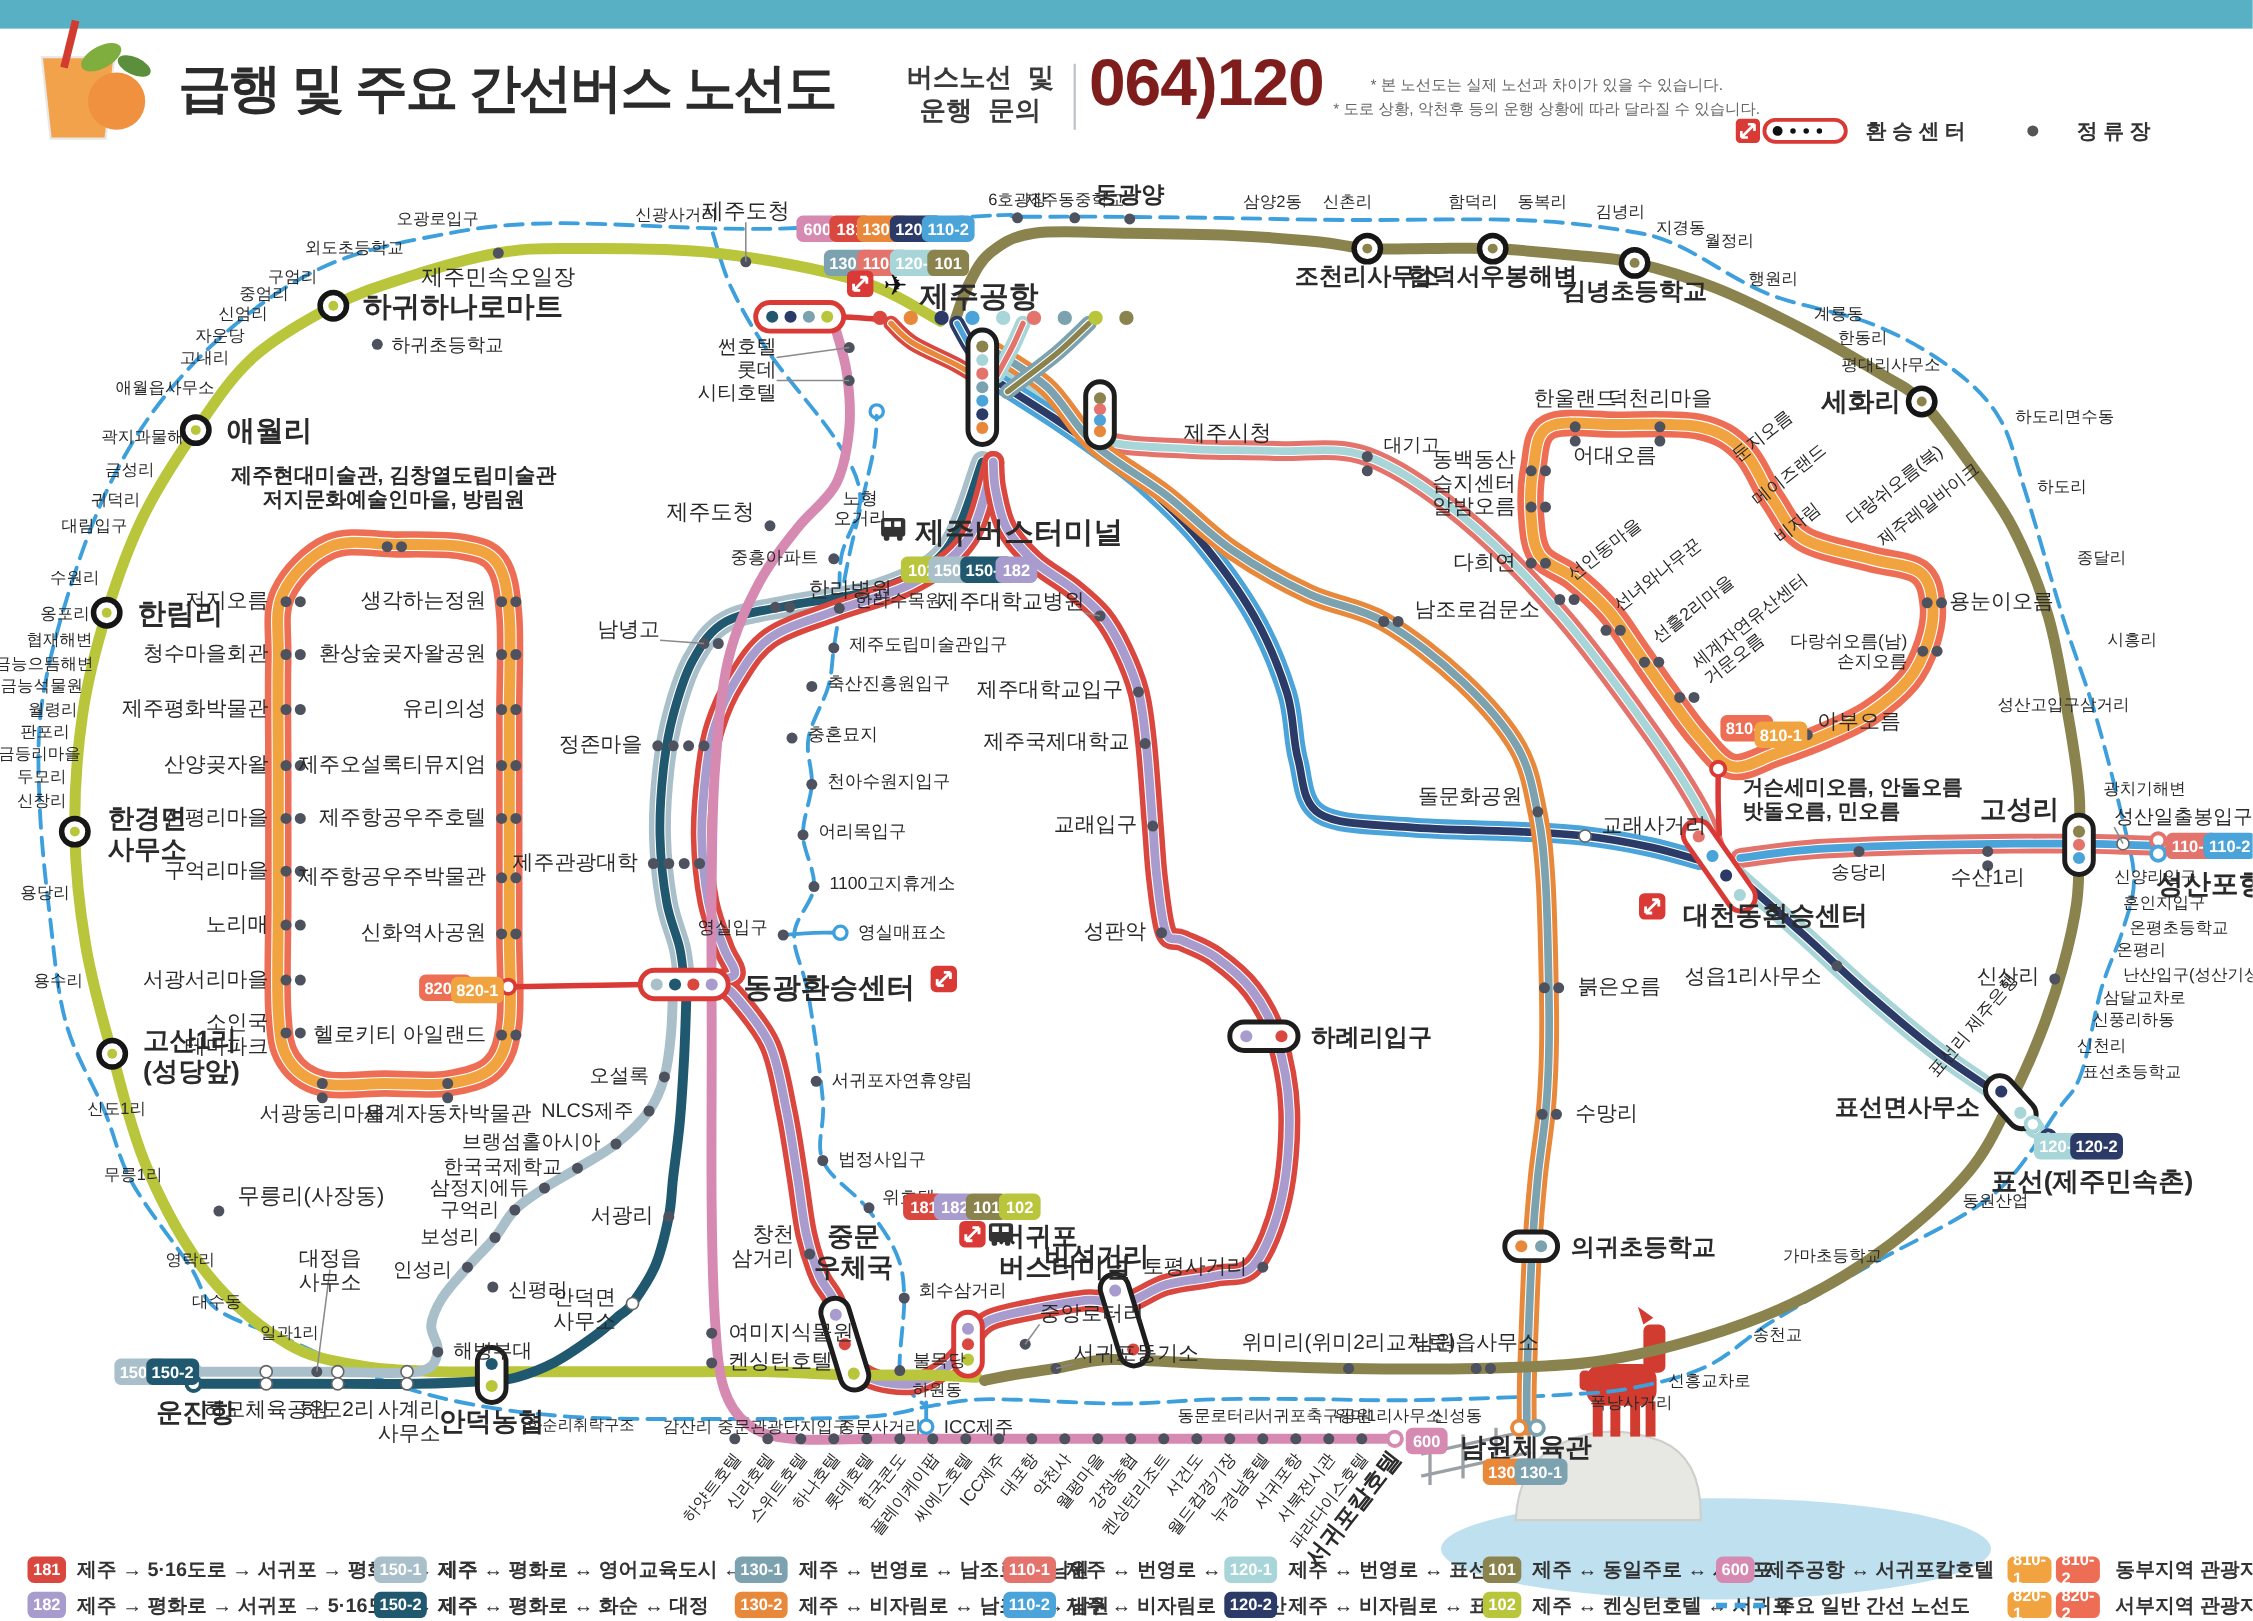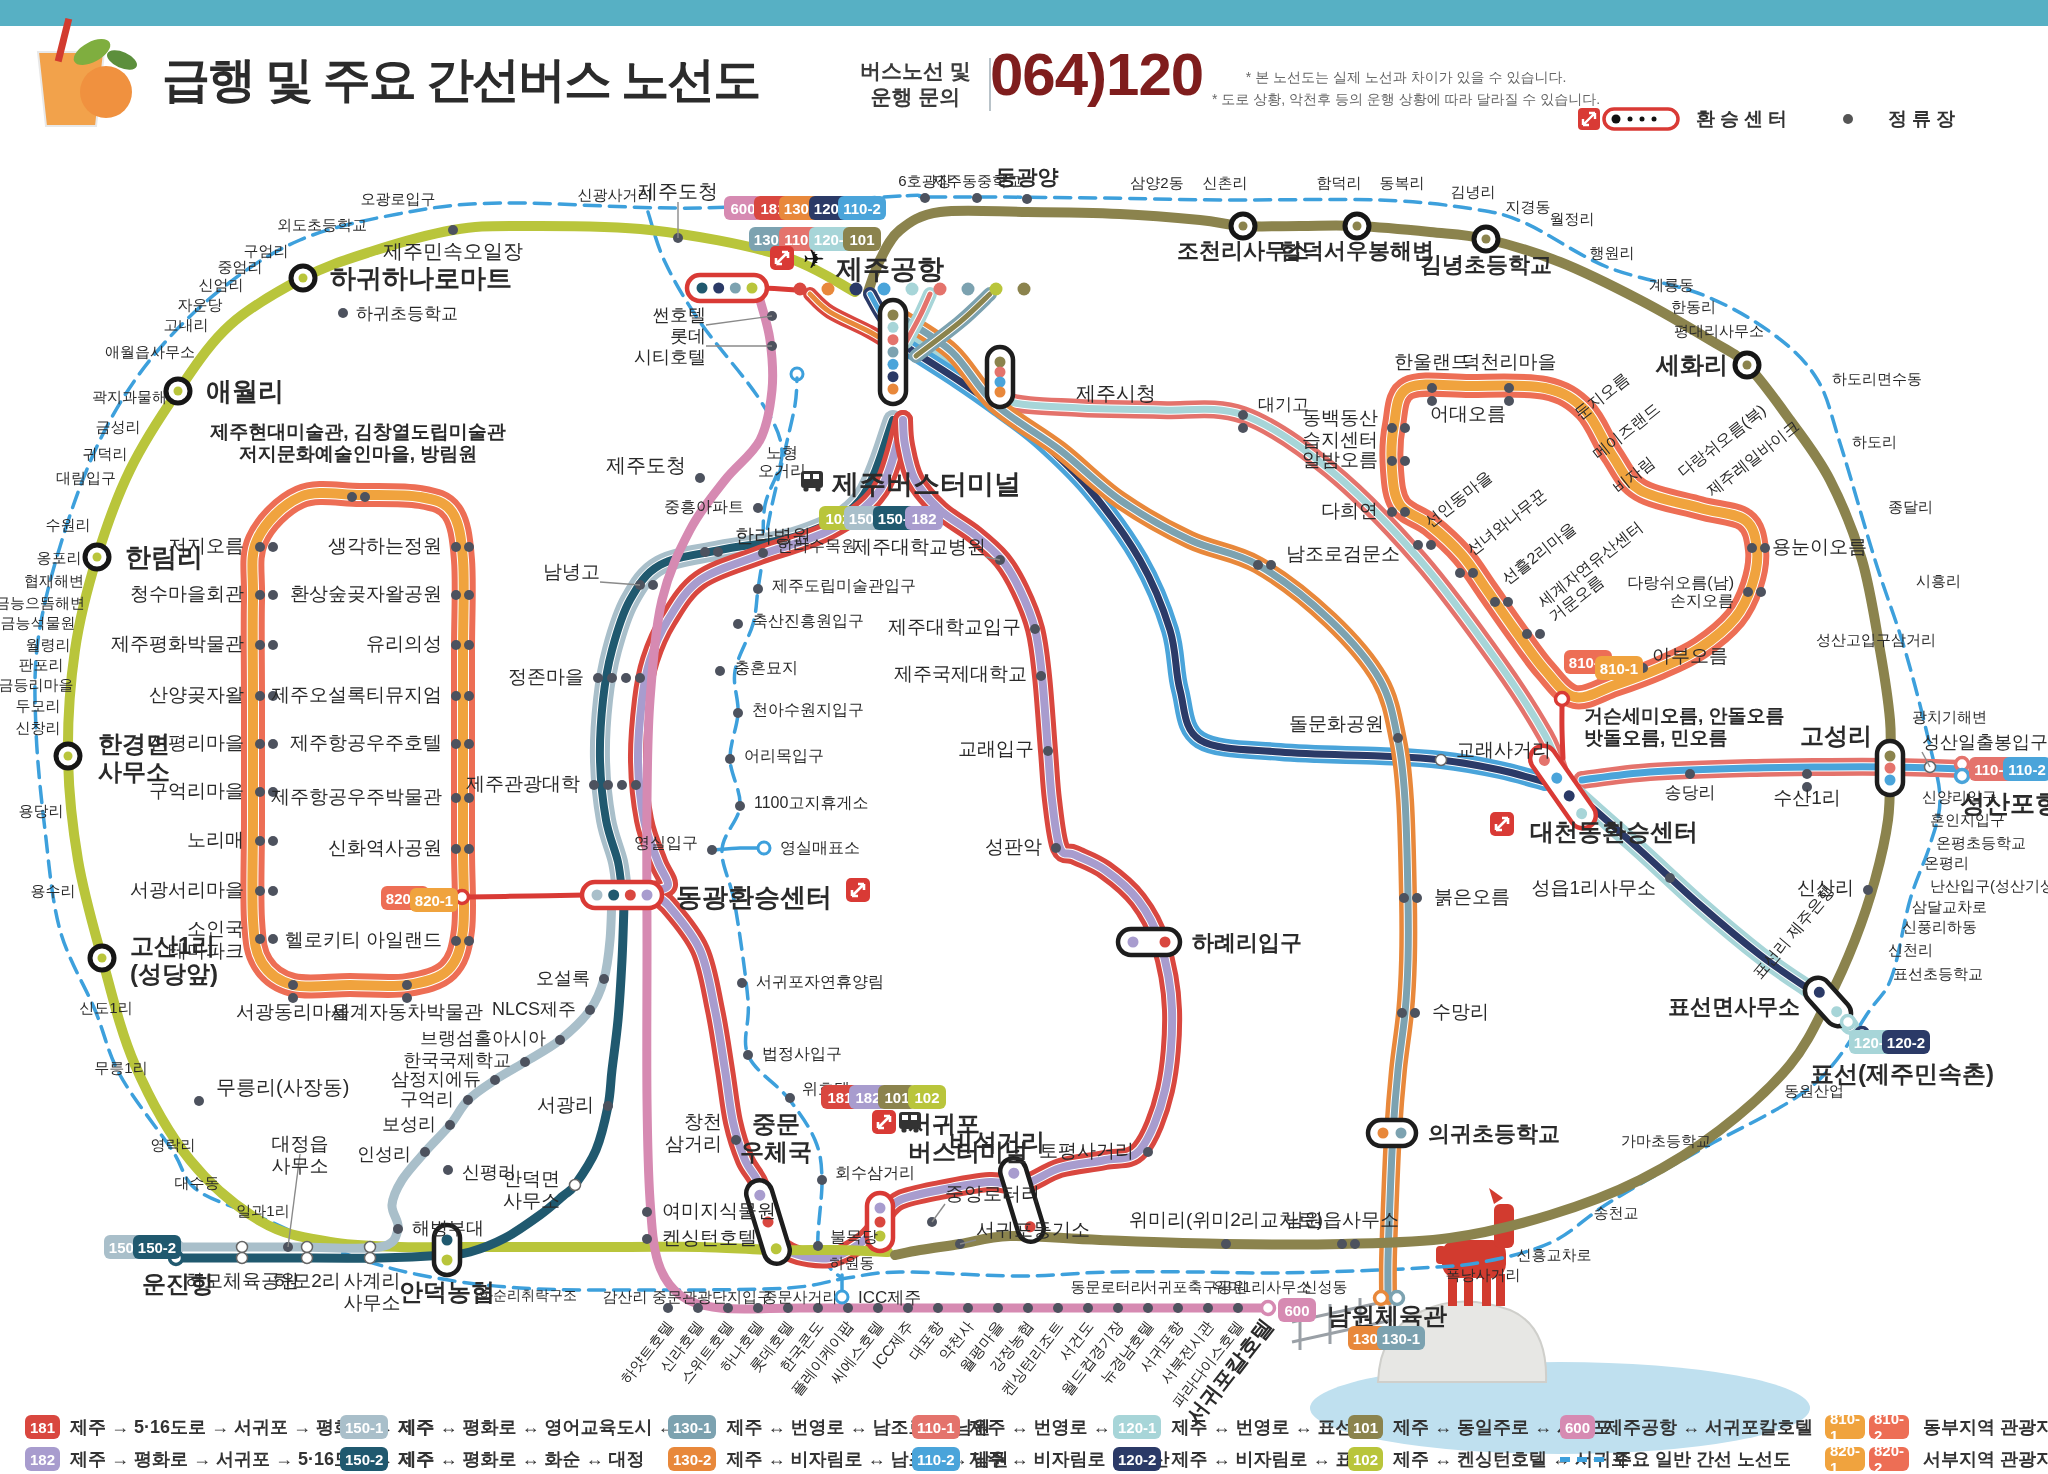"버스노선 및" #contact { font-family: none -> Liberation Mono, monospace; font-size: 21px -> 24px; left: 860px -> 824px }
